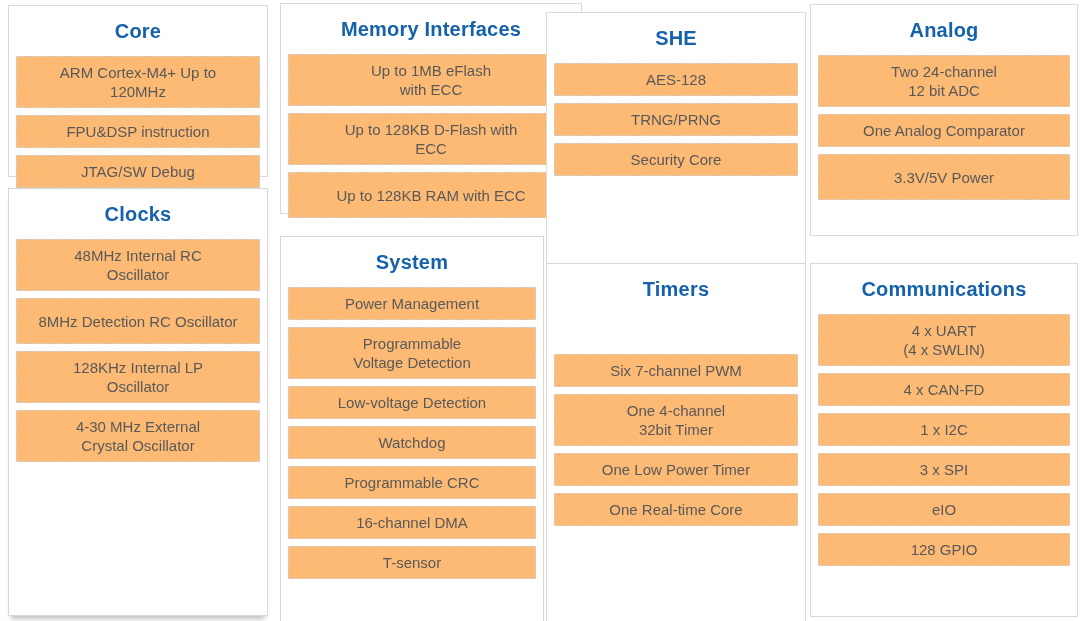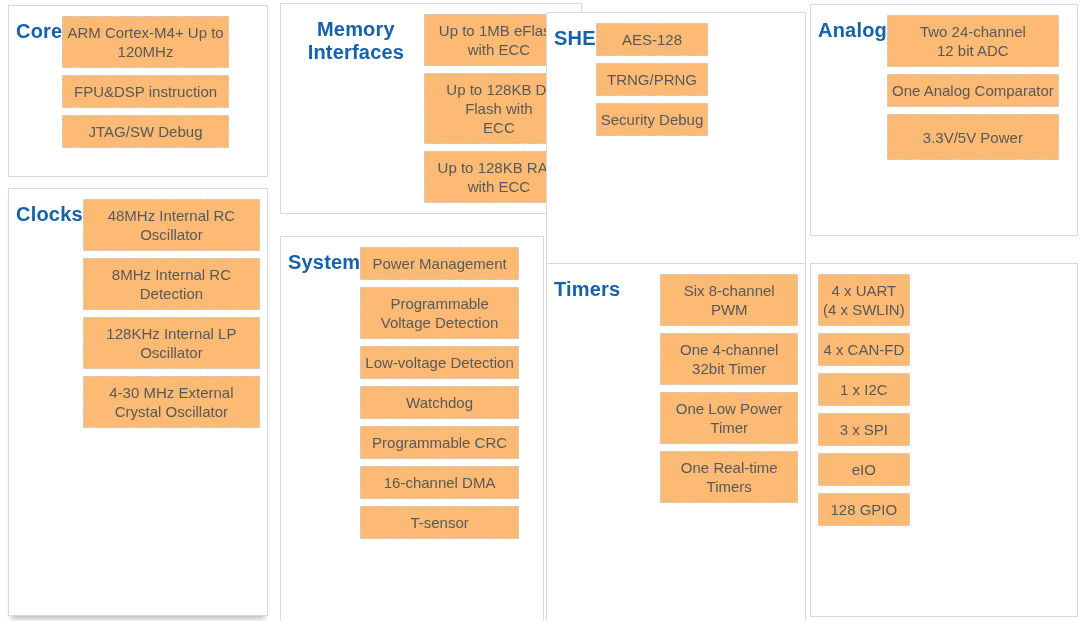"Core" .section { flex-direction: row -> column }
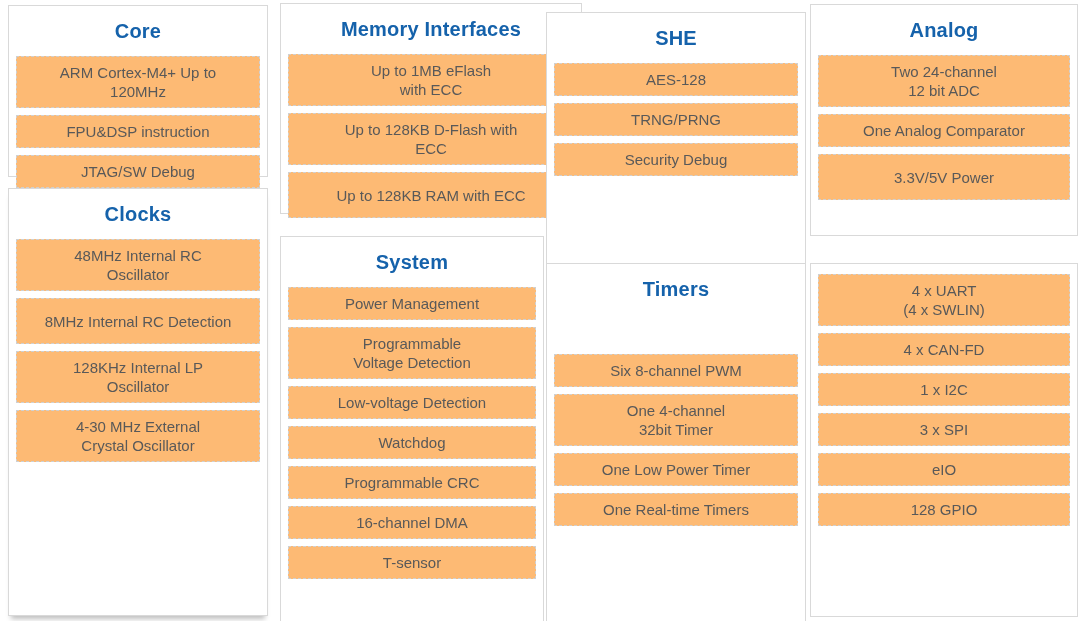"Security Debug" div.item { text: Debug -> Core }
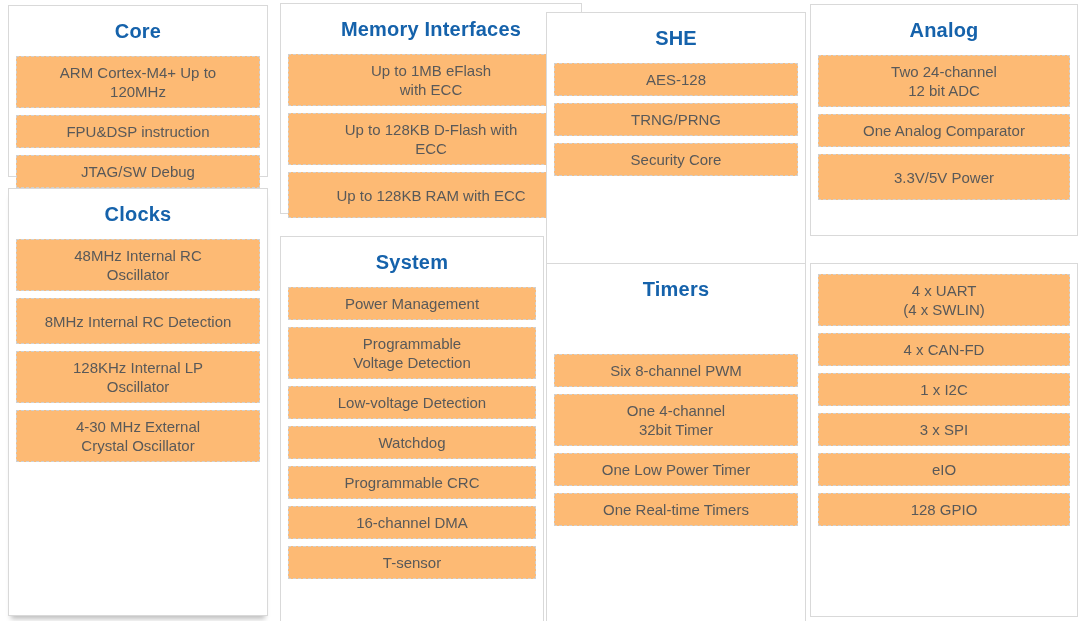"Communications" div.section-title { html: none -> <div>Communications</div> }
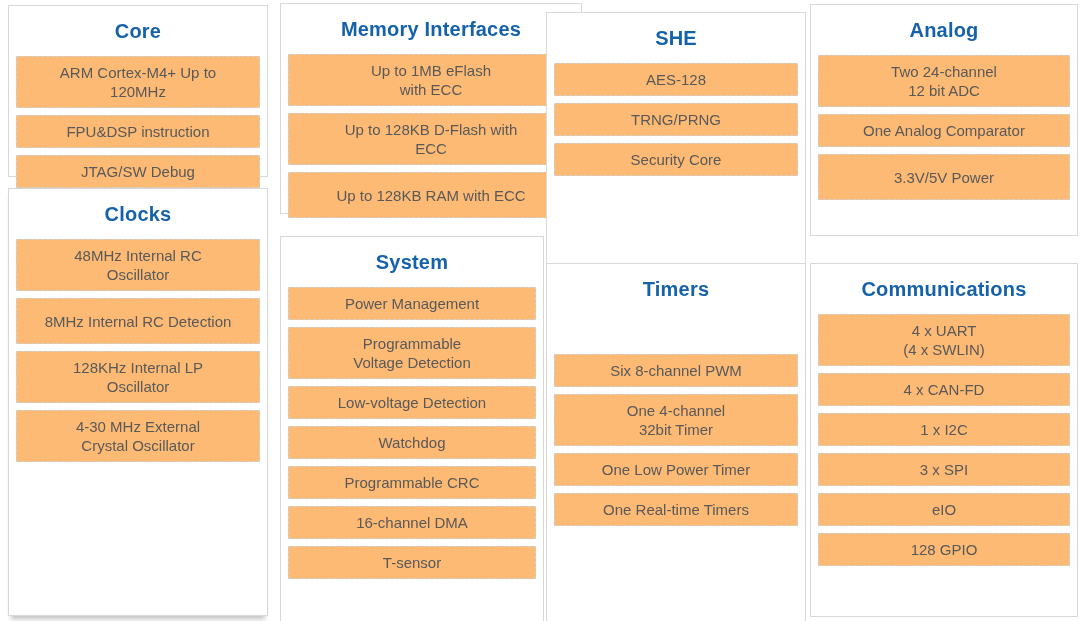"8MHz Internal RC Detection" div.item { text: Internal RC Detection -> Detection RC Oscillator }
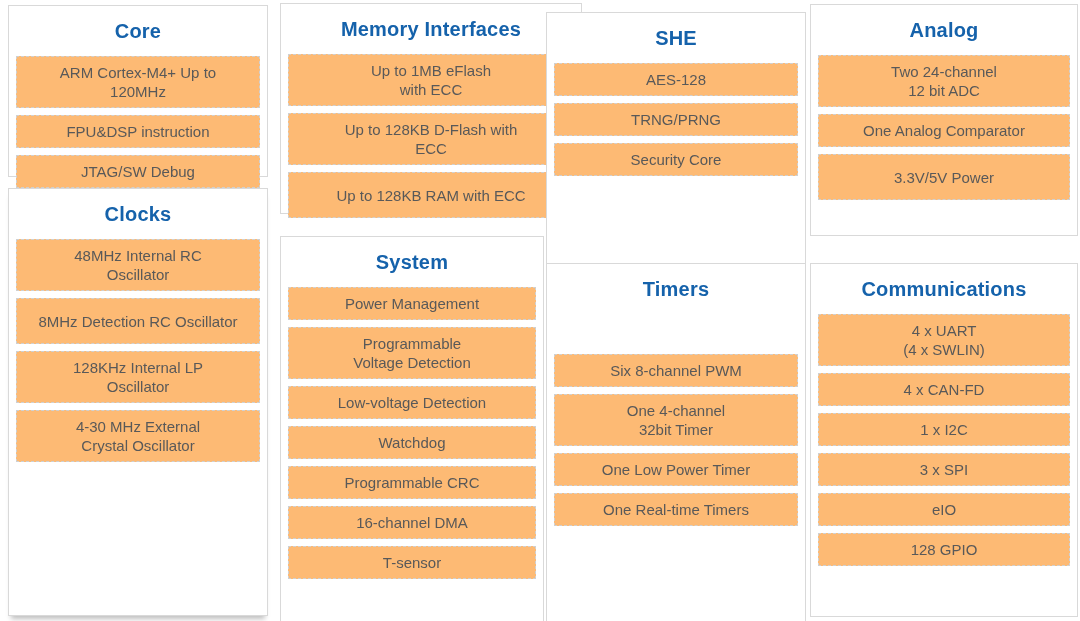"Six 8-channel PWM" div.item { text: 8-channel -> 7-channel }
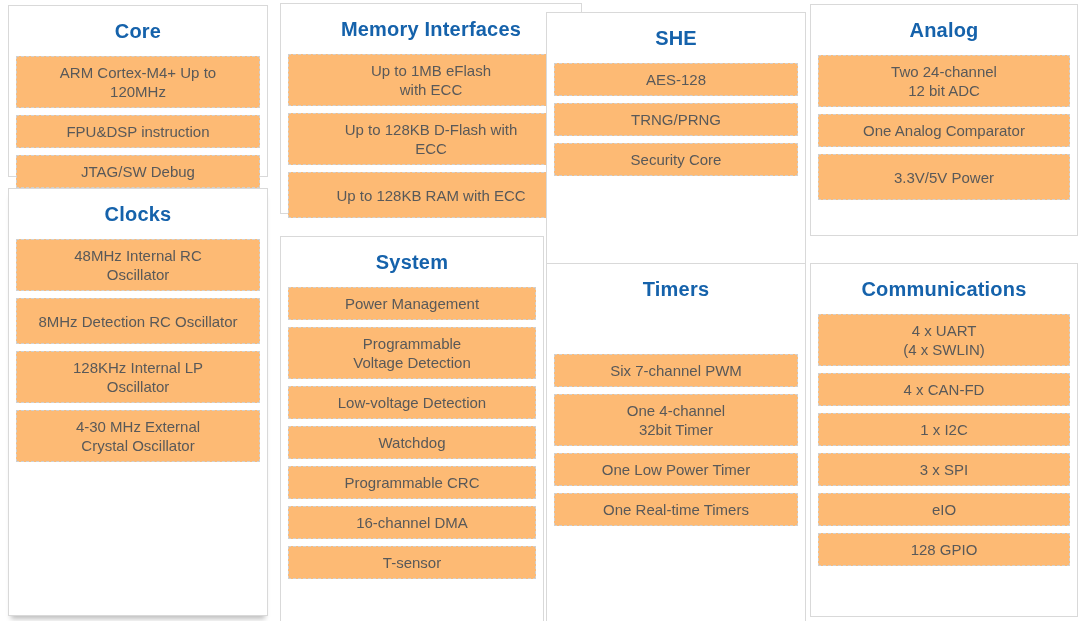"One Real-time Timers" div.item { text: Timers -> Core }
